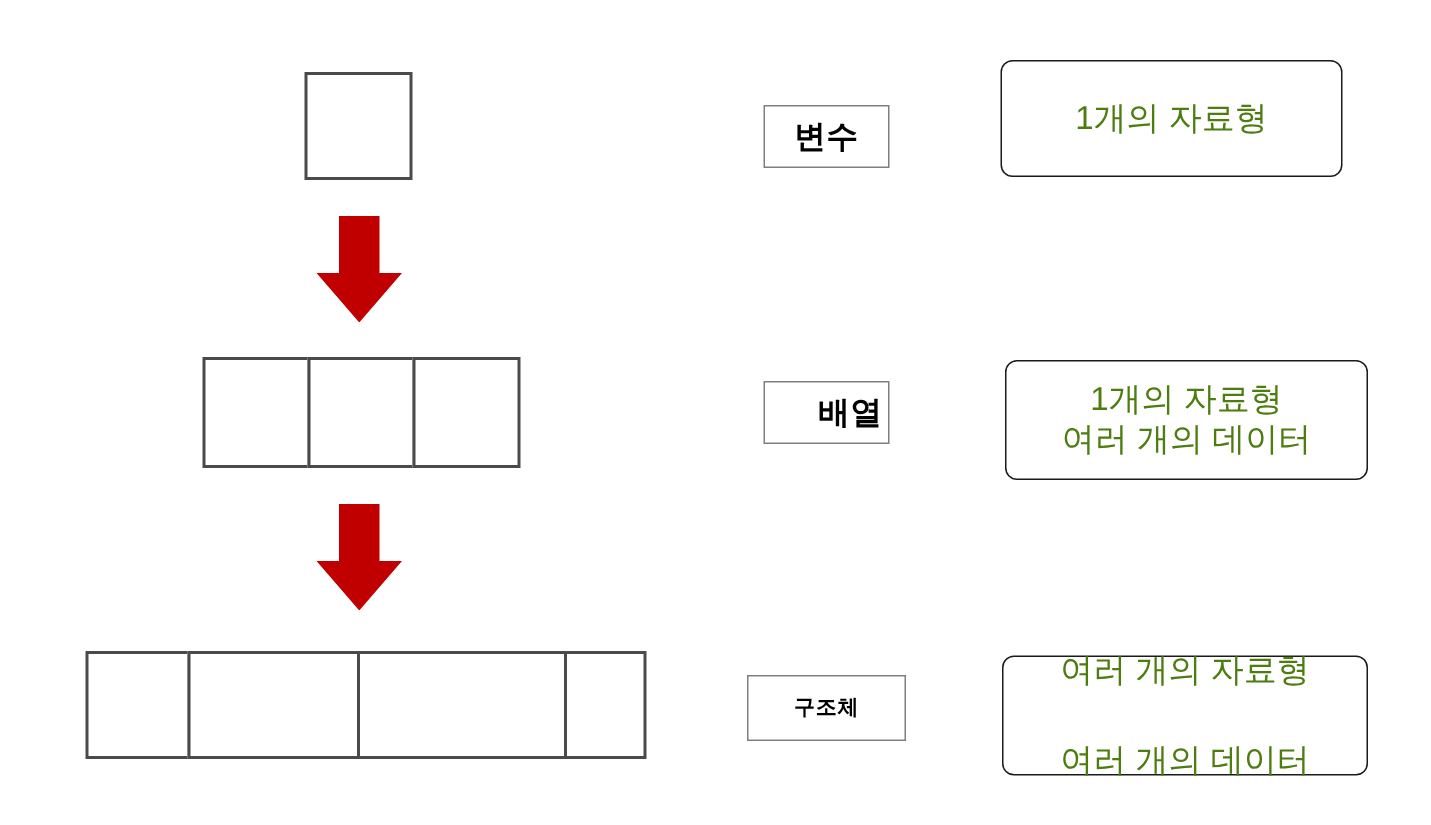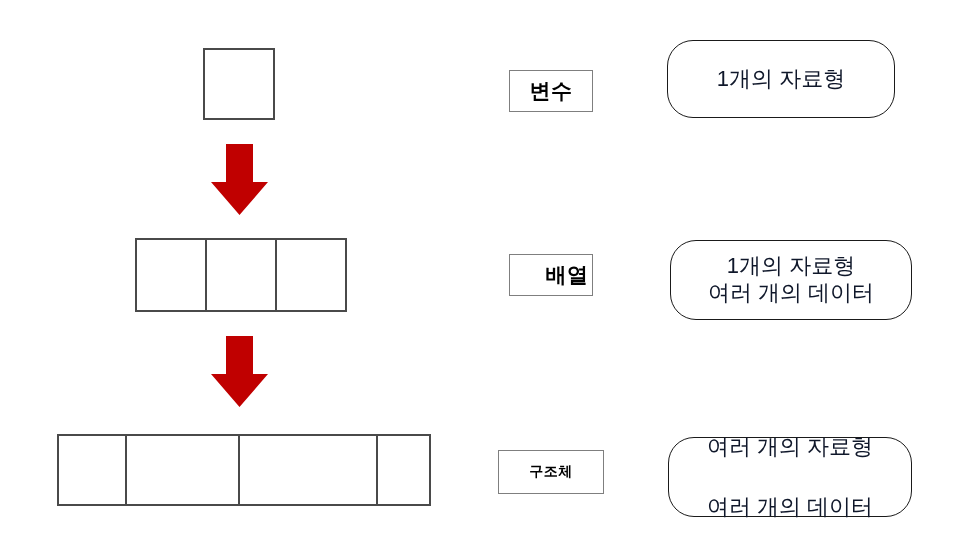"1개의 자료형" .callout { border-radius: 26px -> 8px; color: #0f172a -> #4d7c0f }
